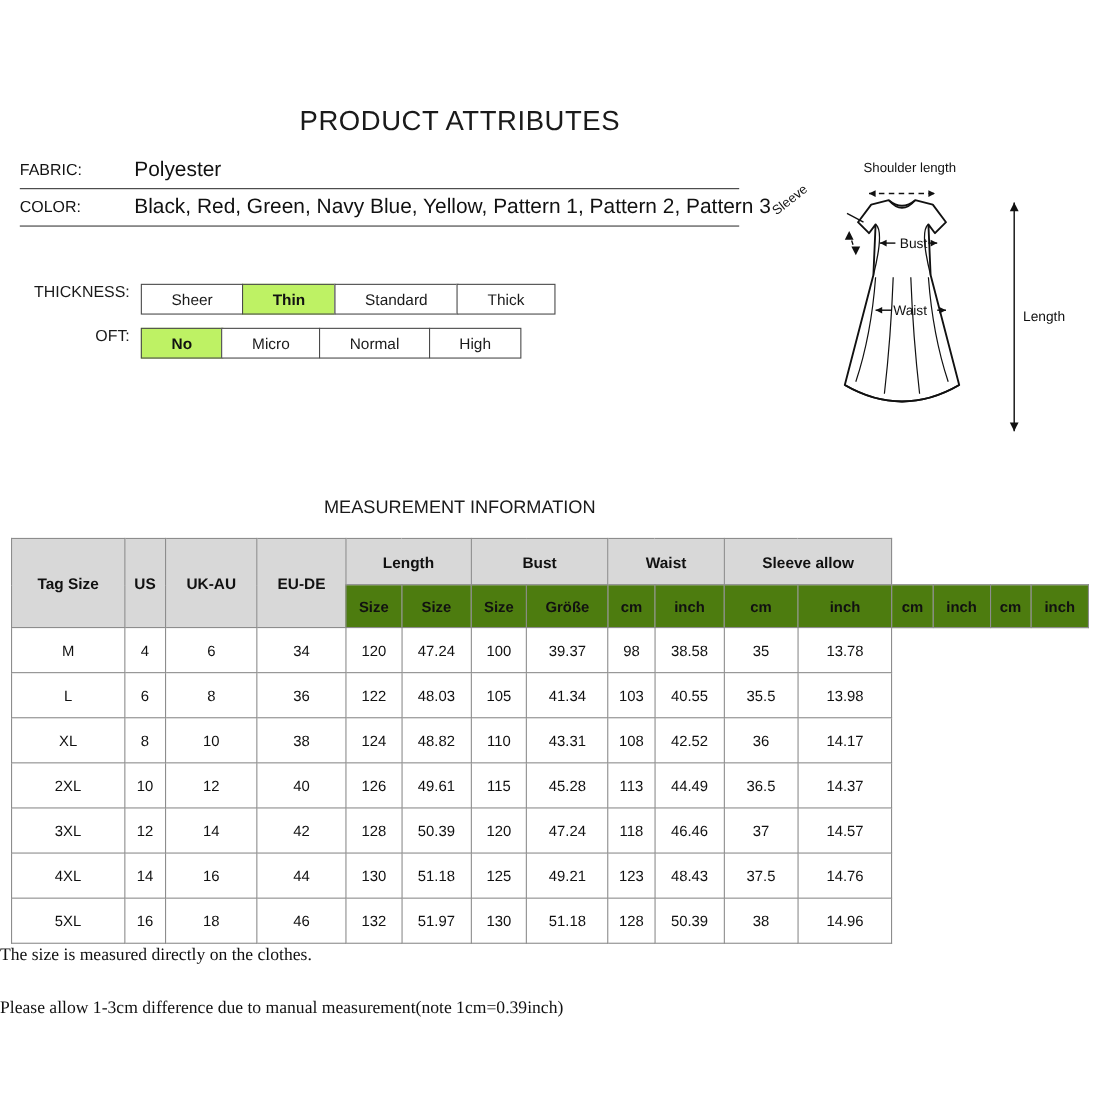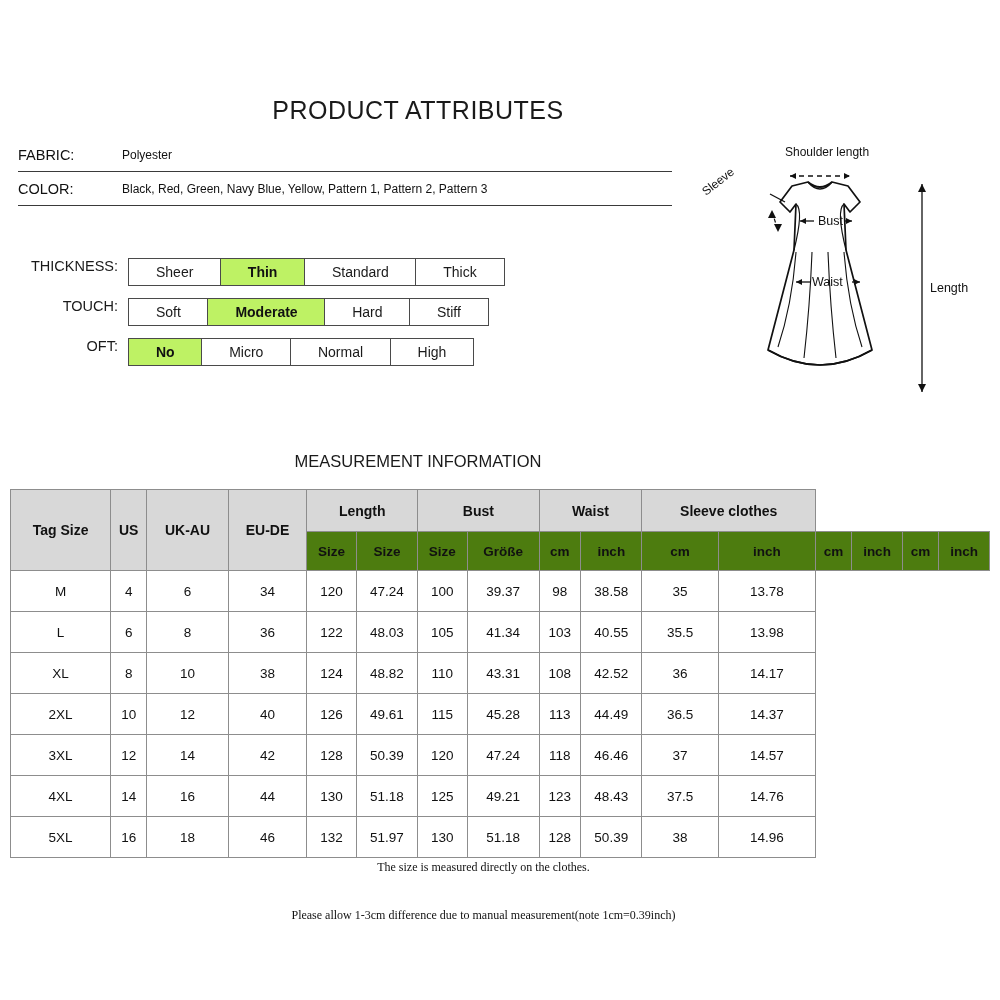"Polyester" .attr-value { font-size: 12px -> 19px }
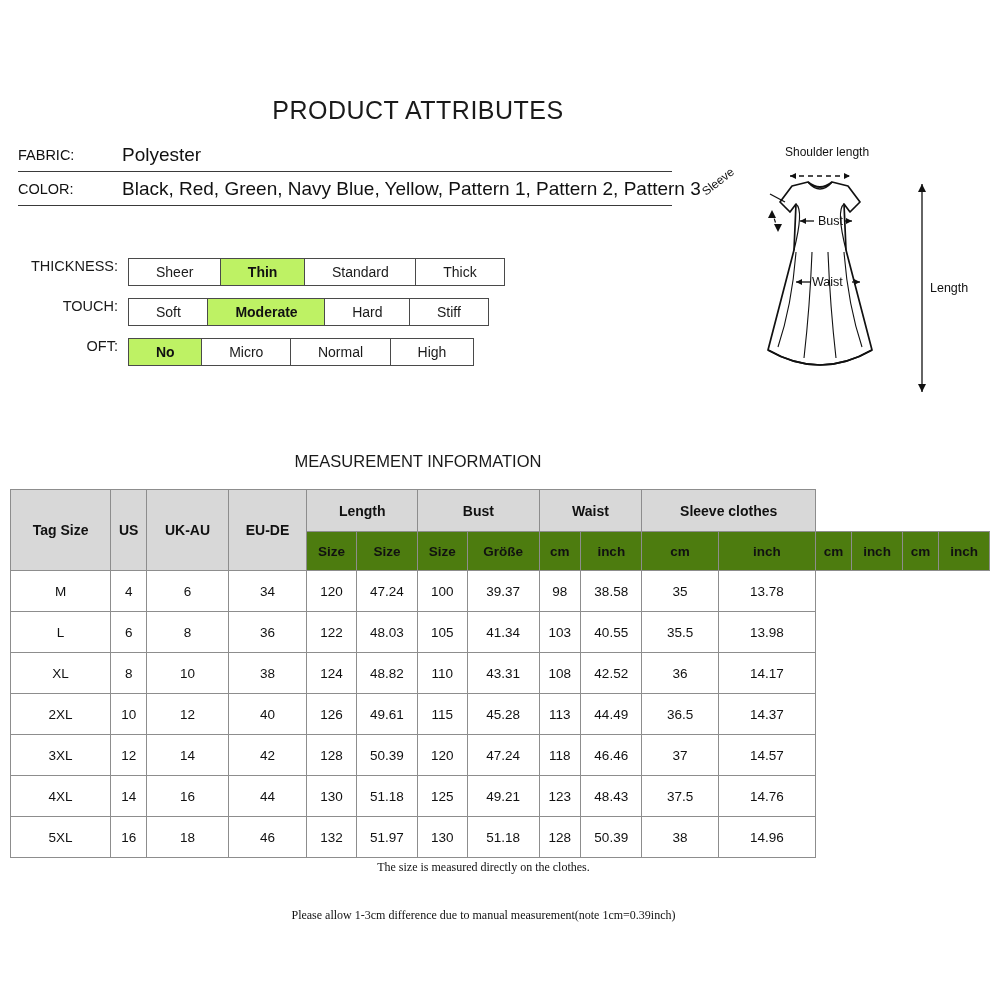"TOUCH:" div.opt-row { html: <div> <span>TOUCH:</span> <span>Soft</span> <span>Moderate</span> <span>Hard</span> <span>Stiff</span> </div> -> none }
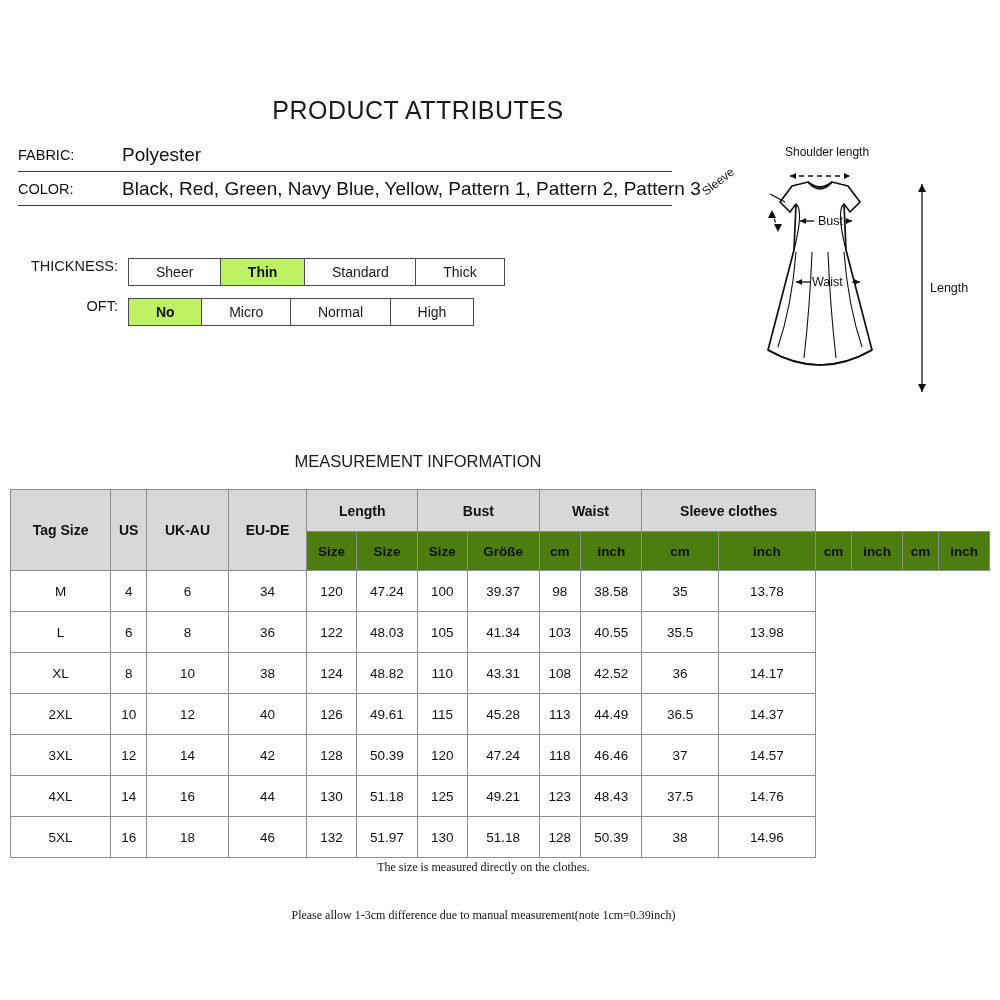"Sleeve clothes" th { text: clothes -> allow }
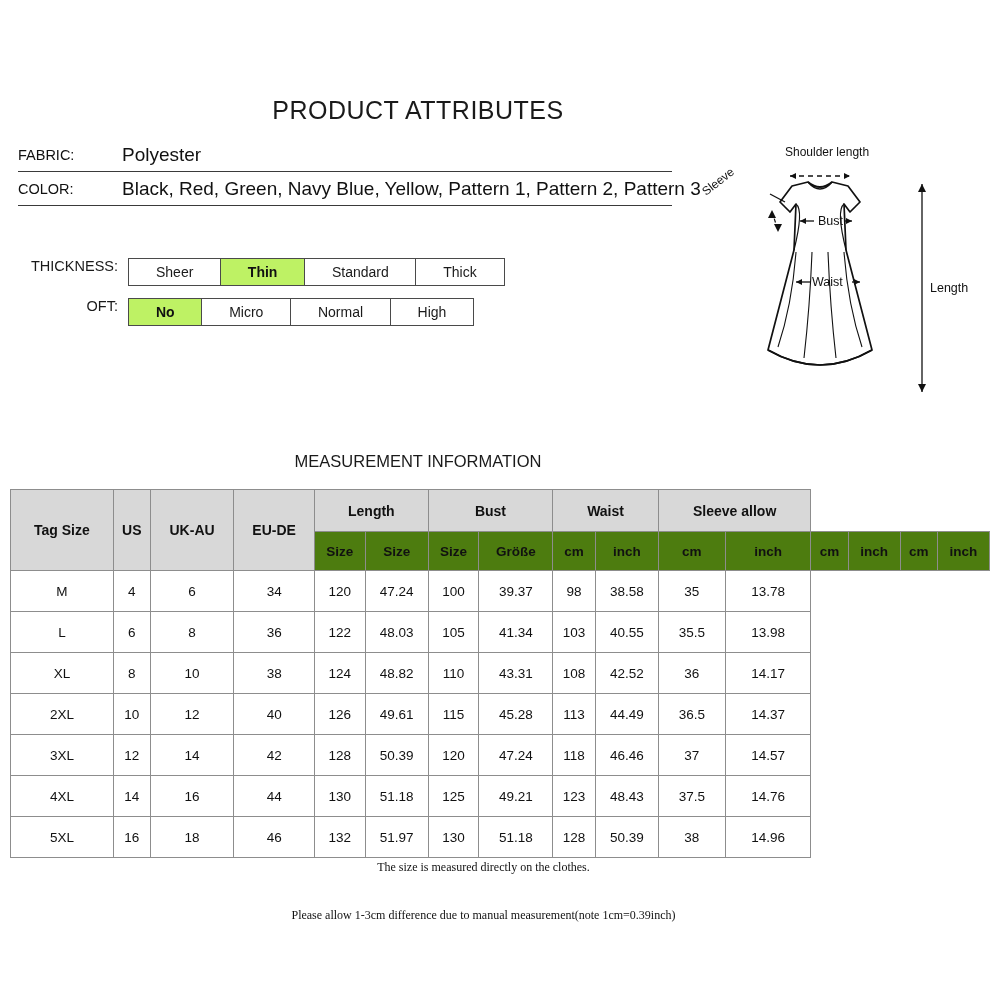"The size is measured directly" .note { font-size: 12px -> 16px; text-align: center -> left }
